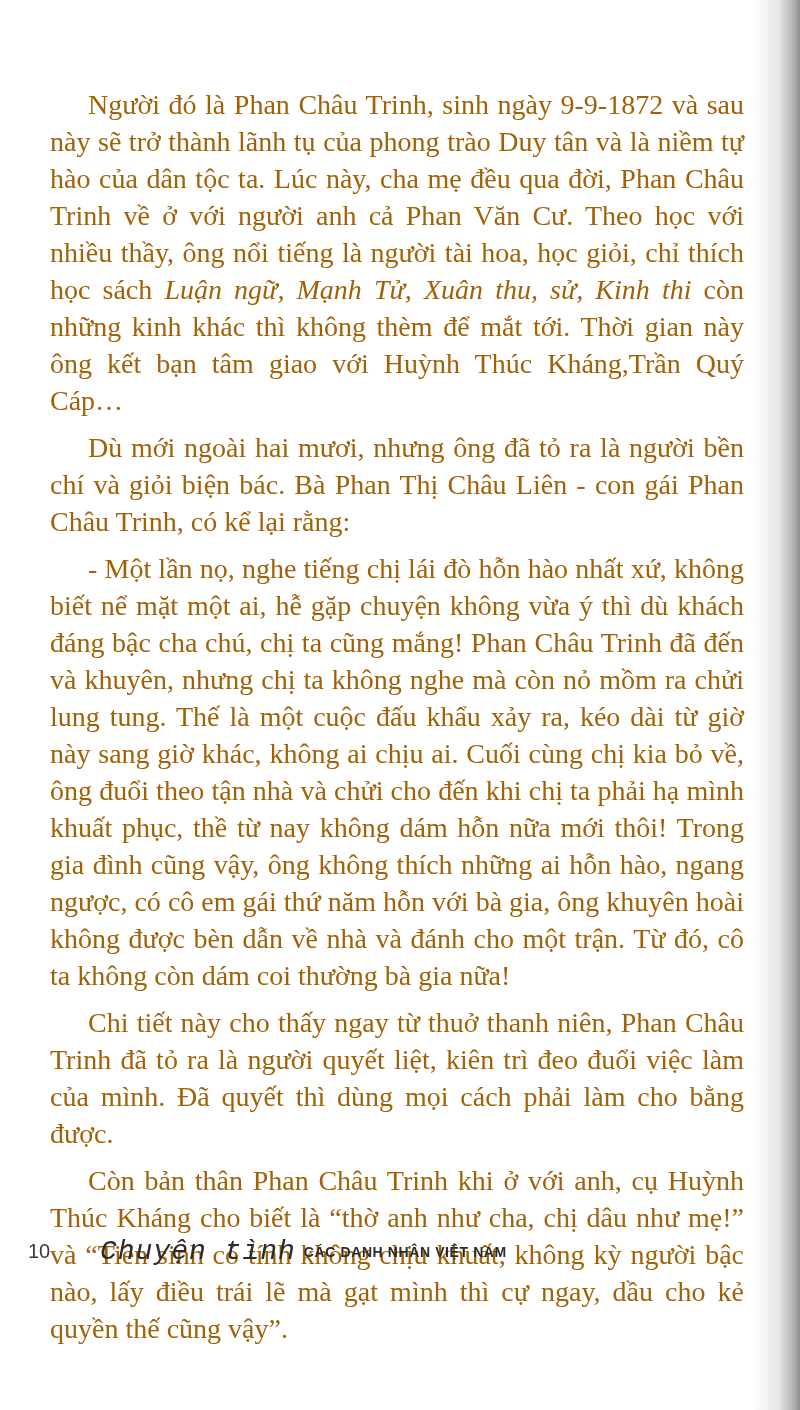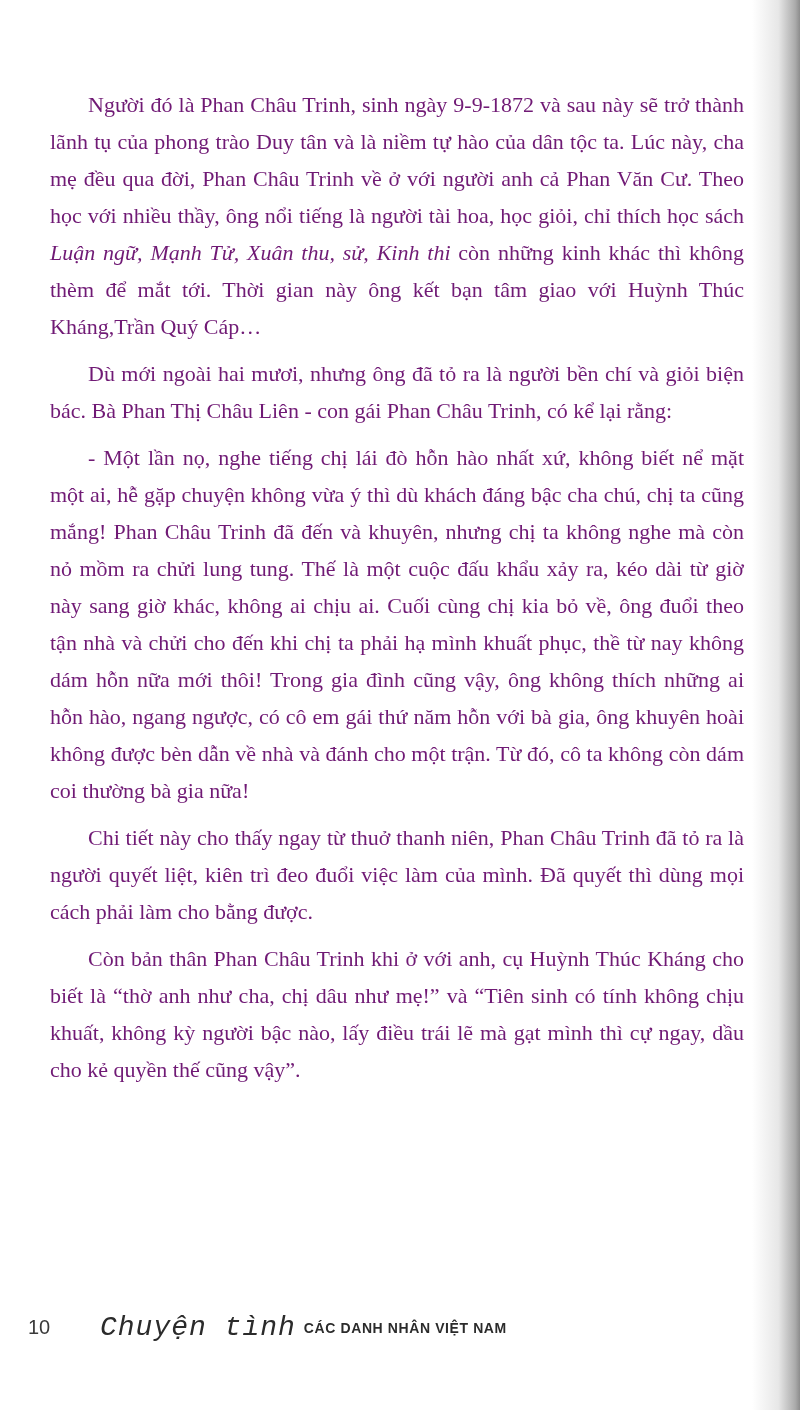"Người đó là Phan Châu" .text-block { color: #701a75 -> #a16207; font-size: 22px -> 28px }
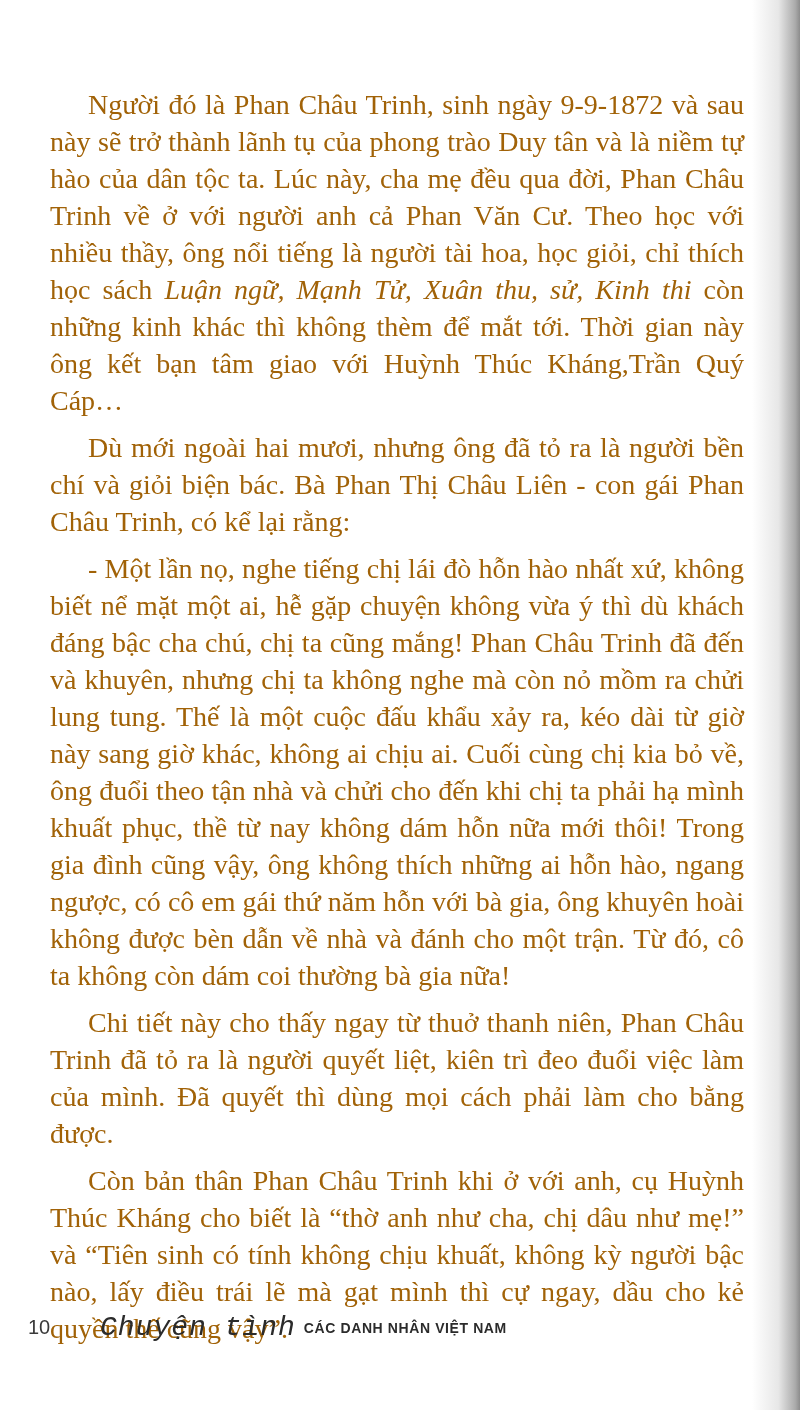"10" .footer { top: 1312px -> 1236px }
